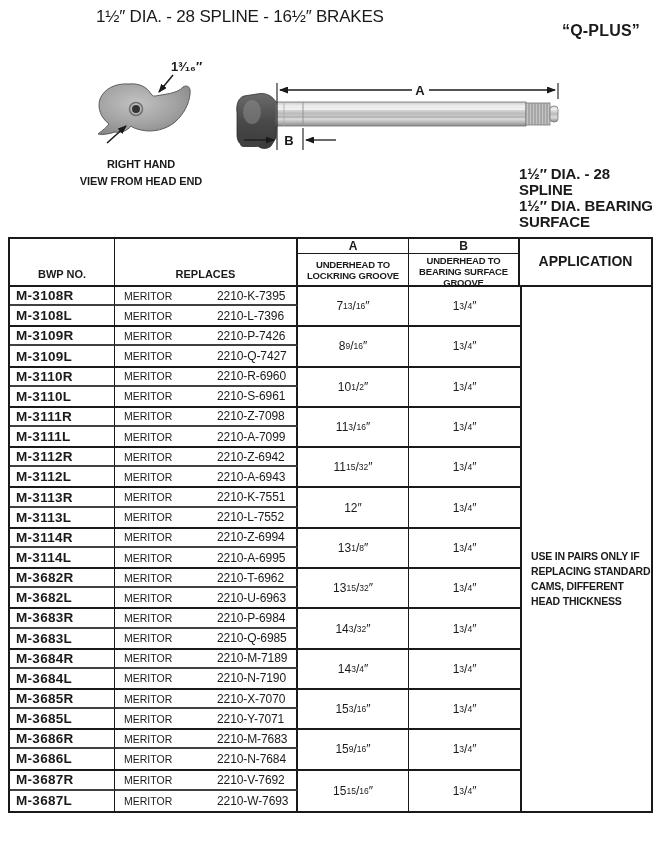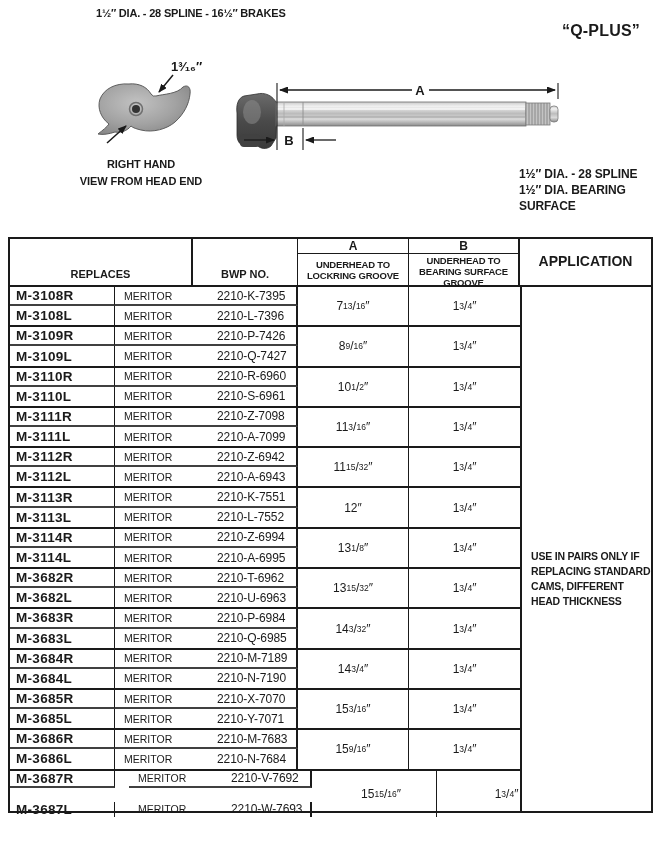"1½″ DIA. - 28 SPLINE -" .doc-title { font-size: 11px -> 17px; font-weight: bold -> normal }
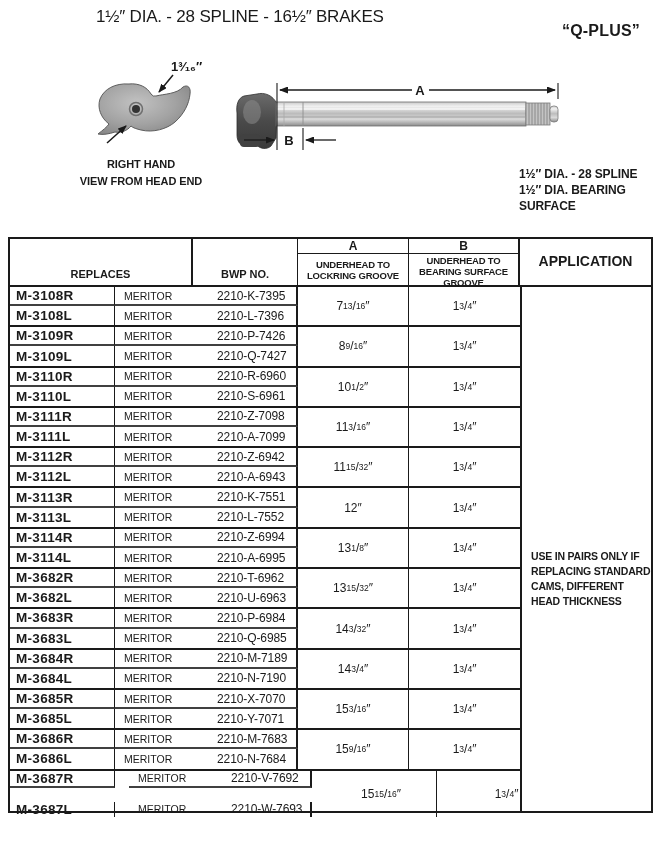"1½″ DIA. - 28 SPLINE" .shaft-notes { font-size: 12px -> 15px }
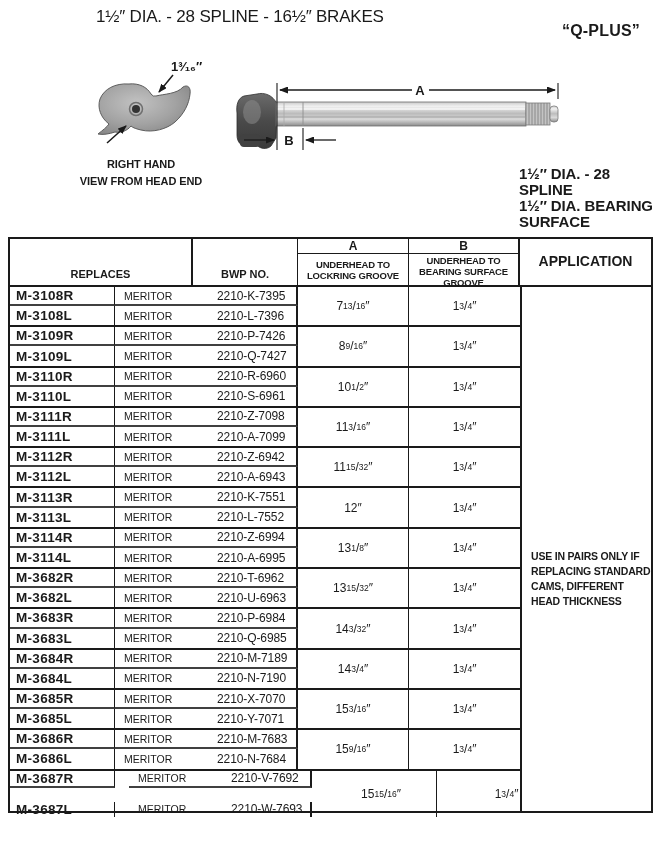"REPLACES" div.th { order: before "BWP NO." -> after "BWP NO." }
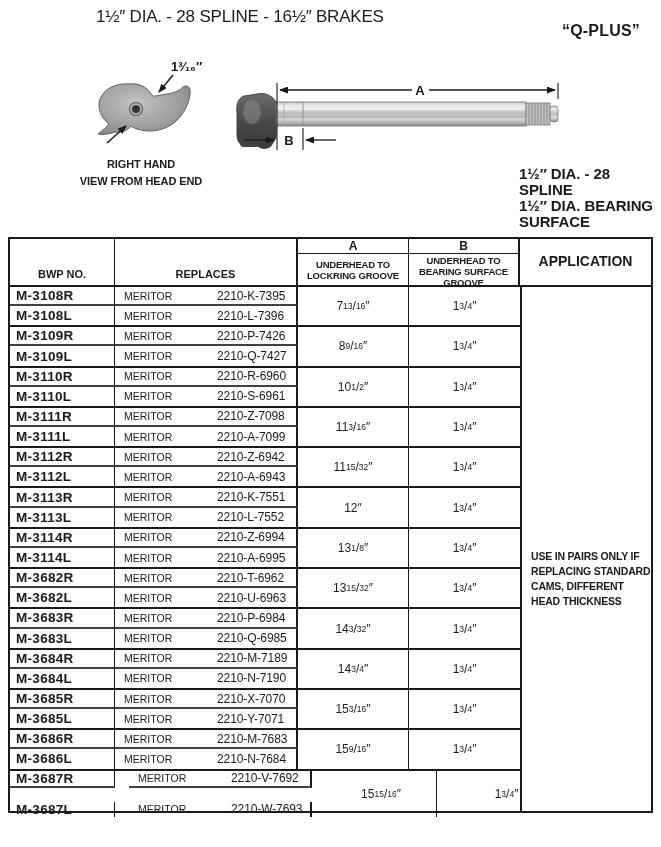"M-3687R" .pair.last { gap: 14px -> none }
